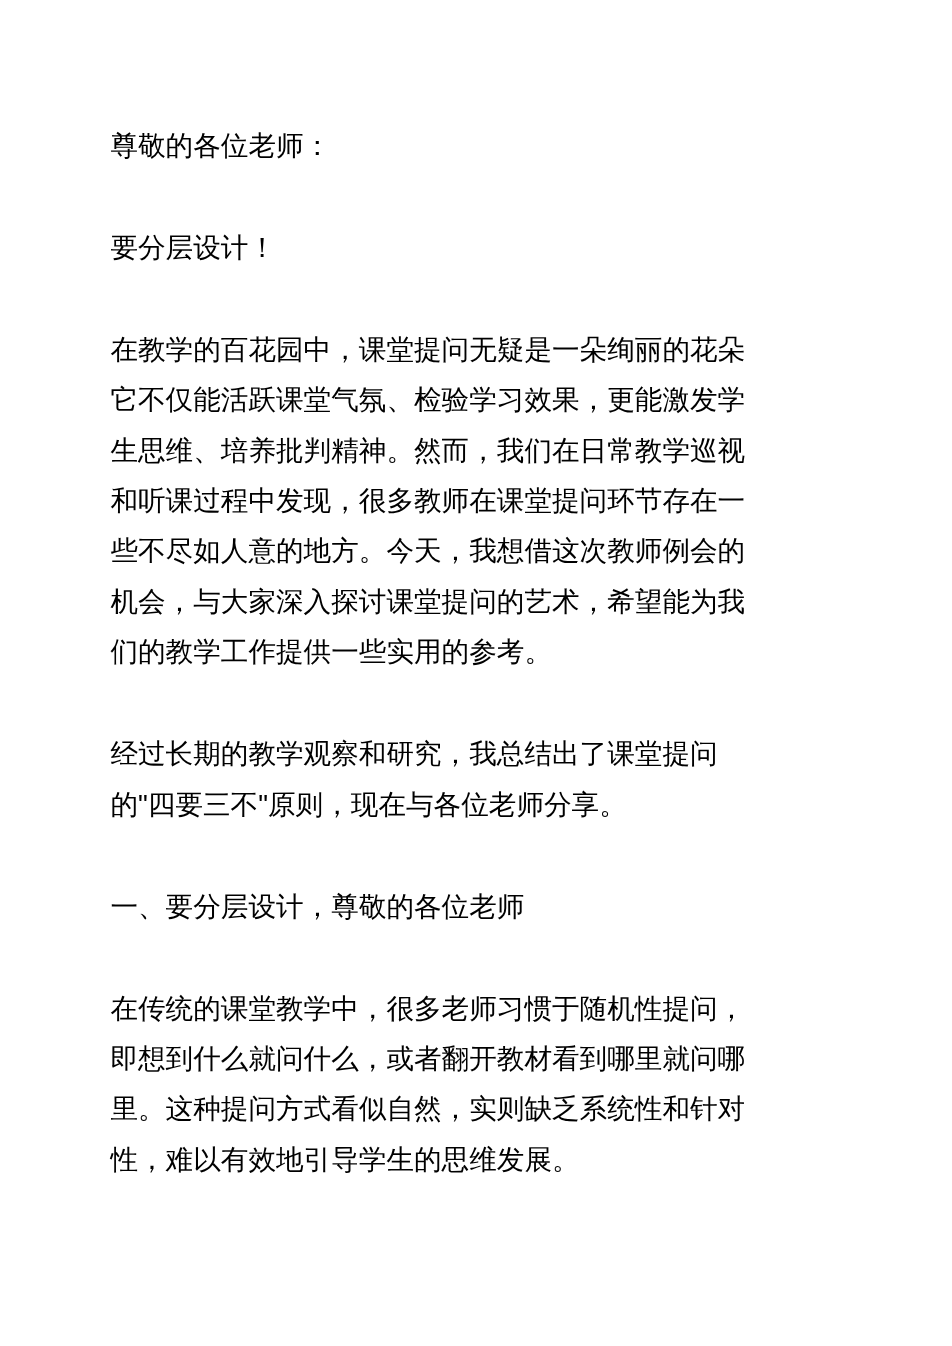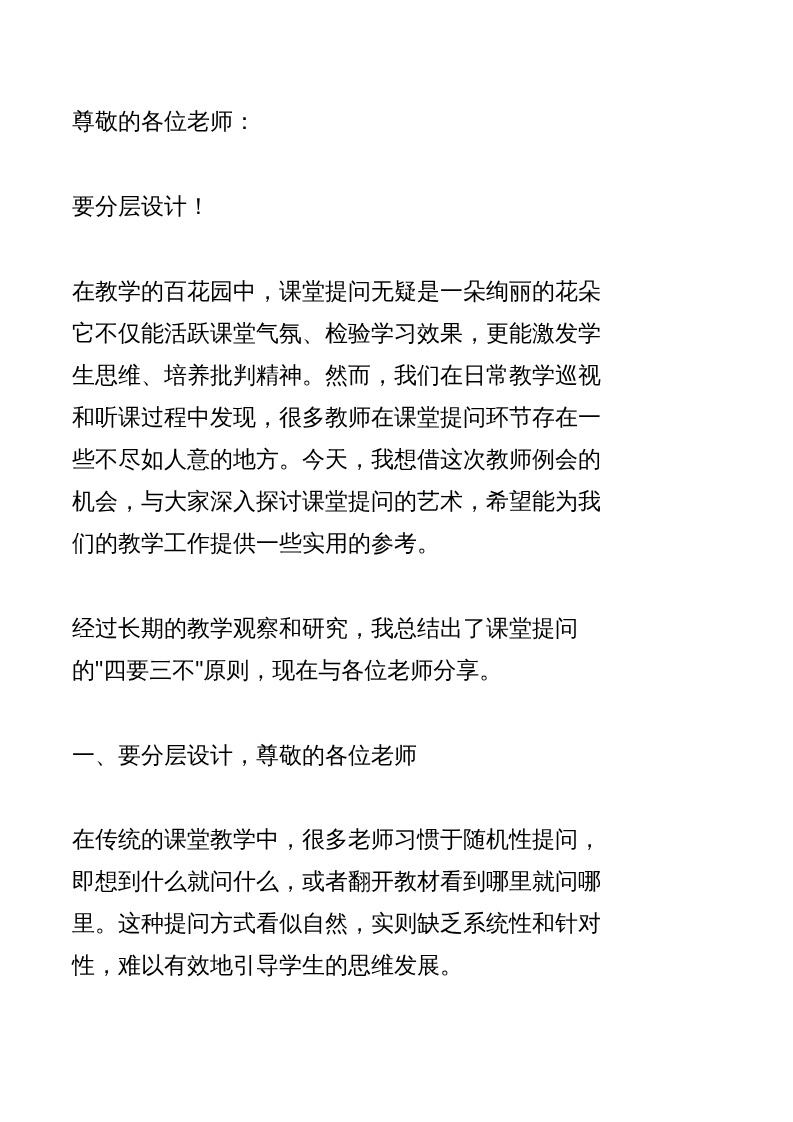"尊敬的各位老师：" .page { padding: 100px 128px 0 72px -> 100px 128px 0 92px }
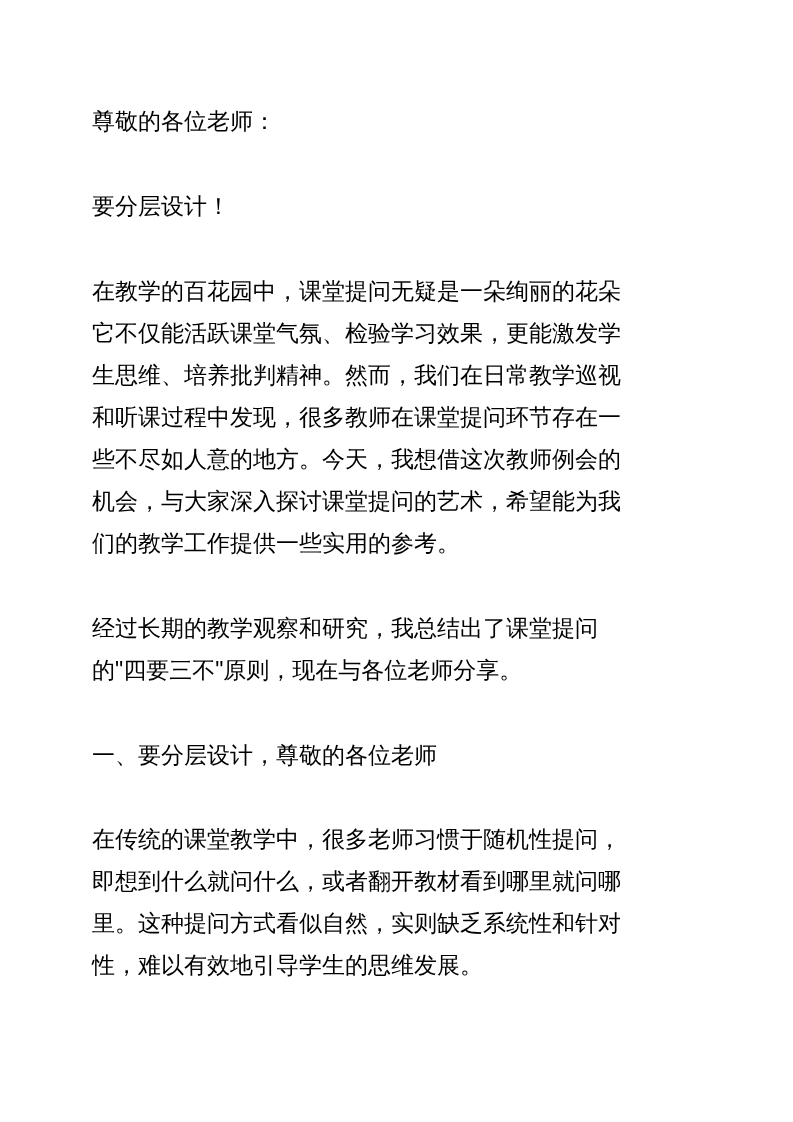"在传统的课堂教学中，很多老师习惯于随机性提问，即想到什么就问什么，或者翻开教材看" .block:last-child { font-family: Liberation Serif, serif -> none }
